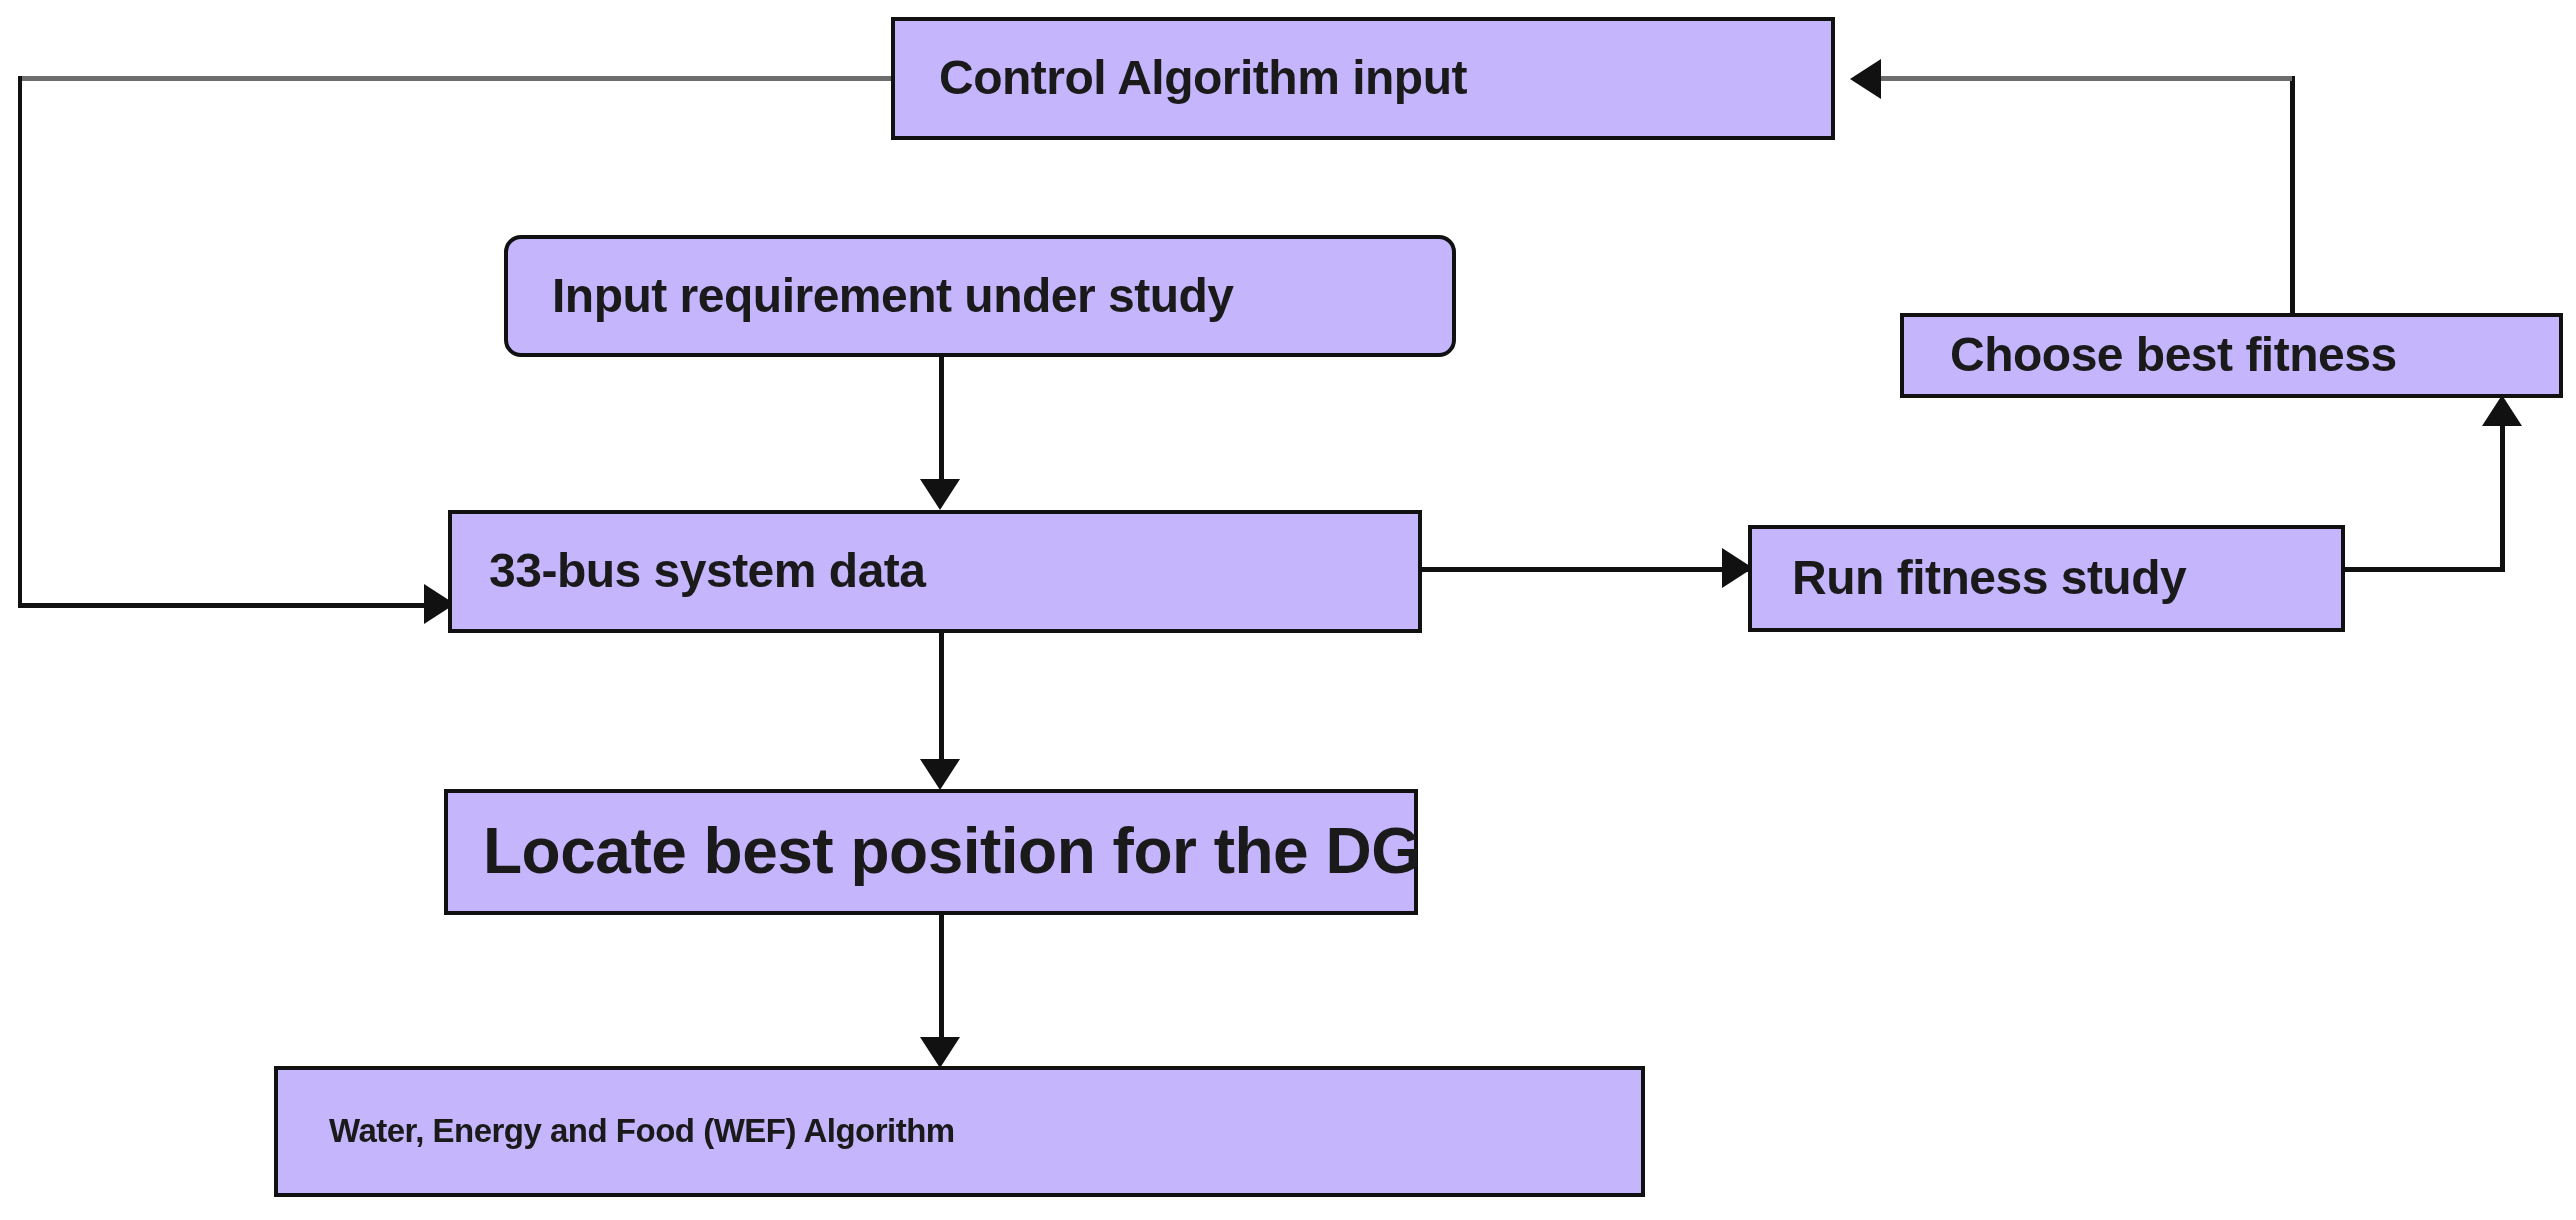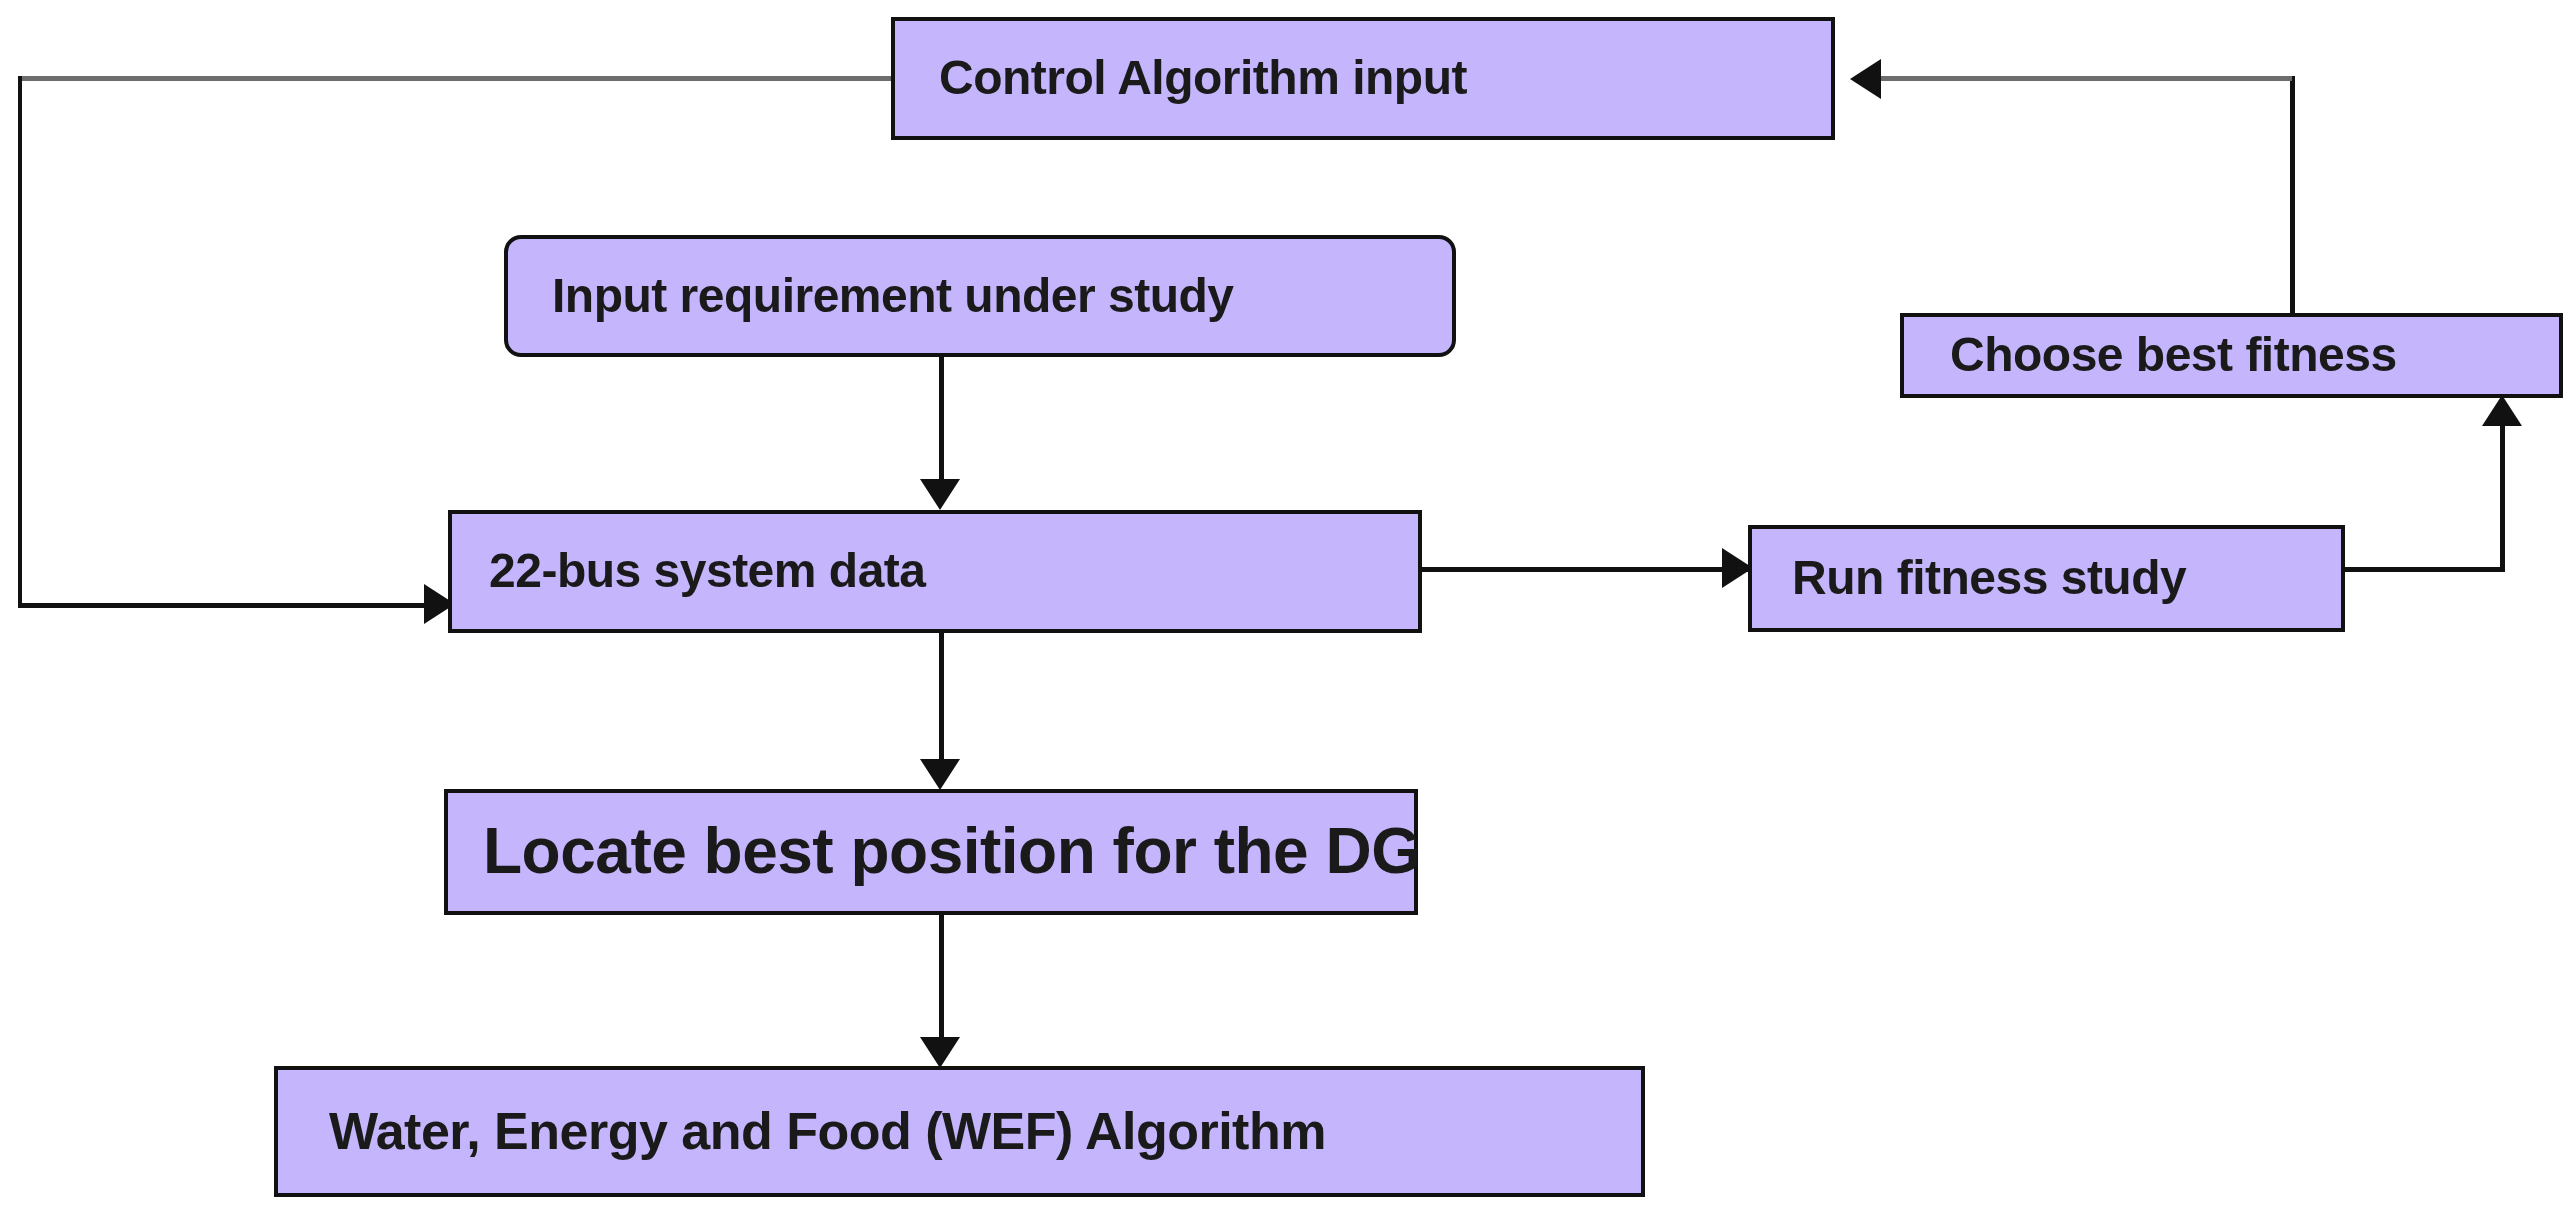"22-bus system data" span.label { text: 22-bus -> 33-bus }
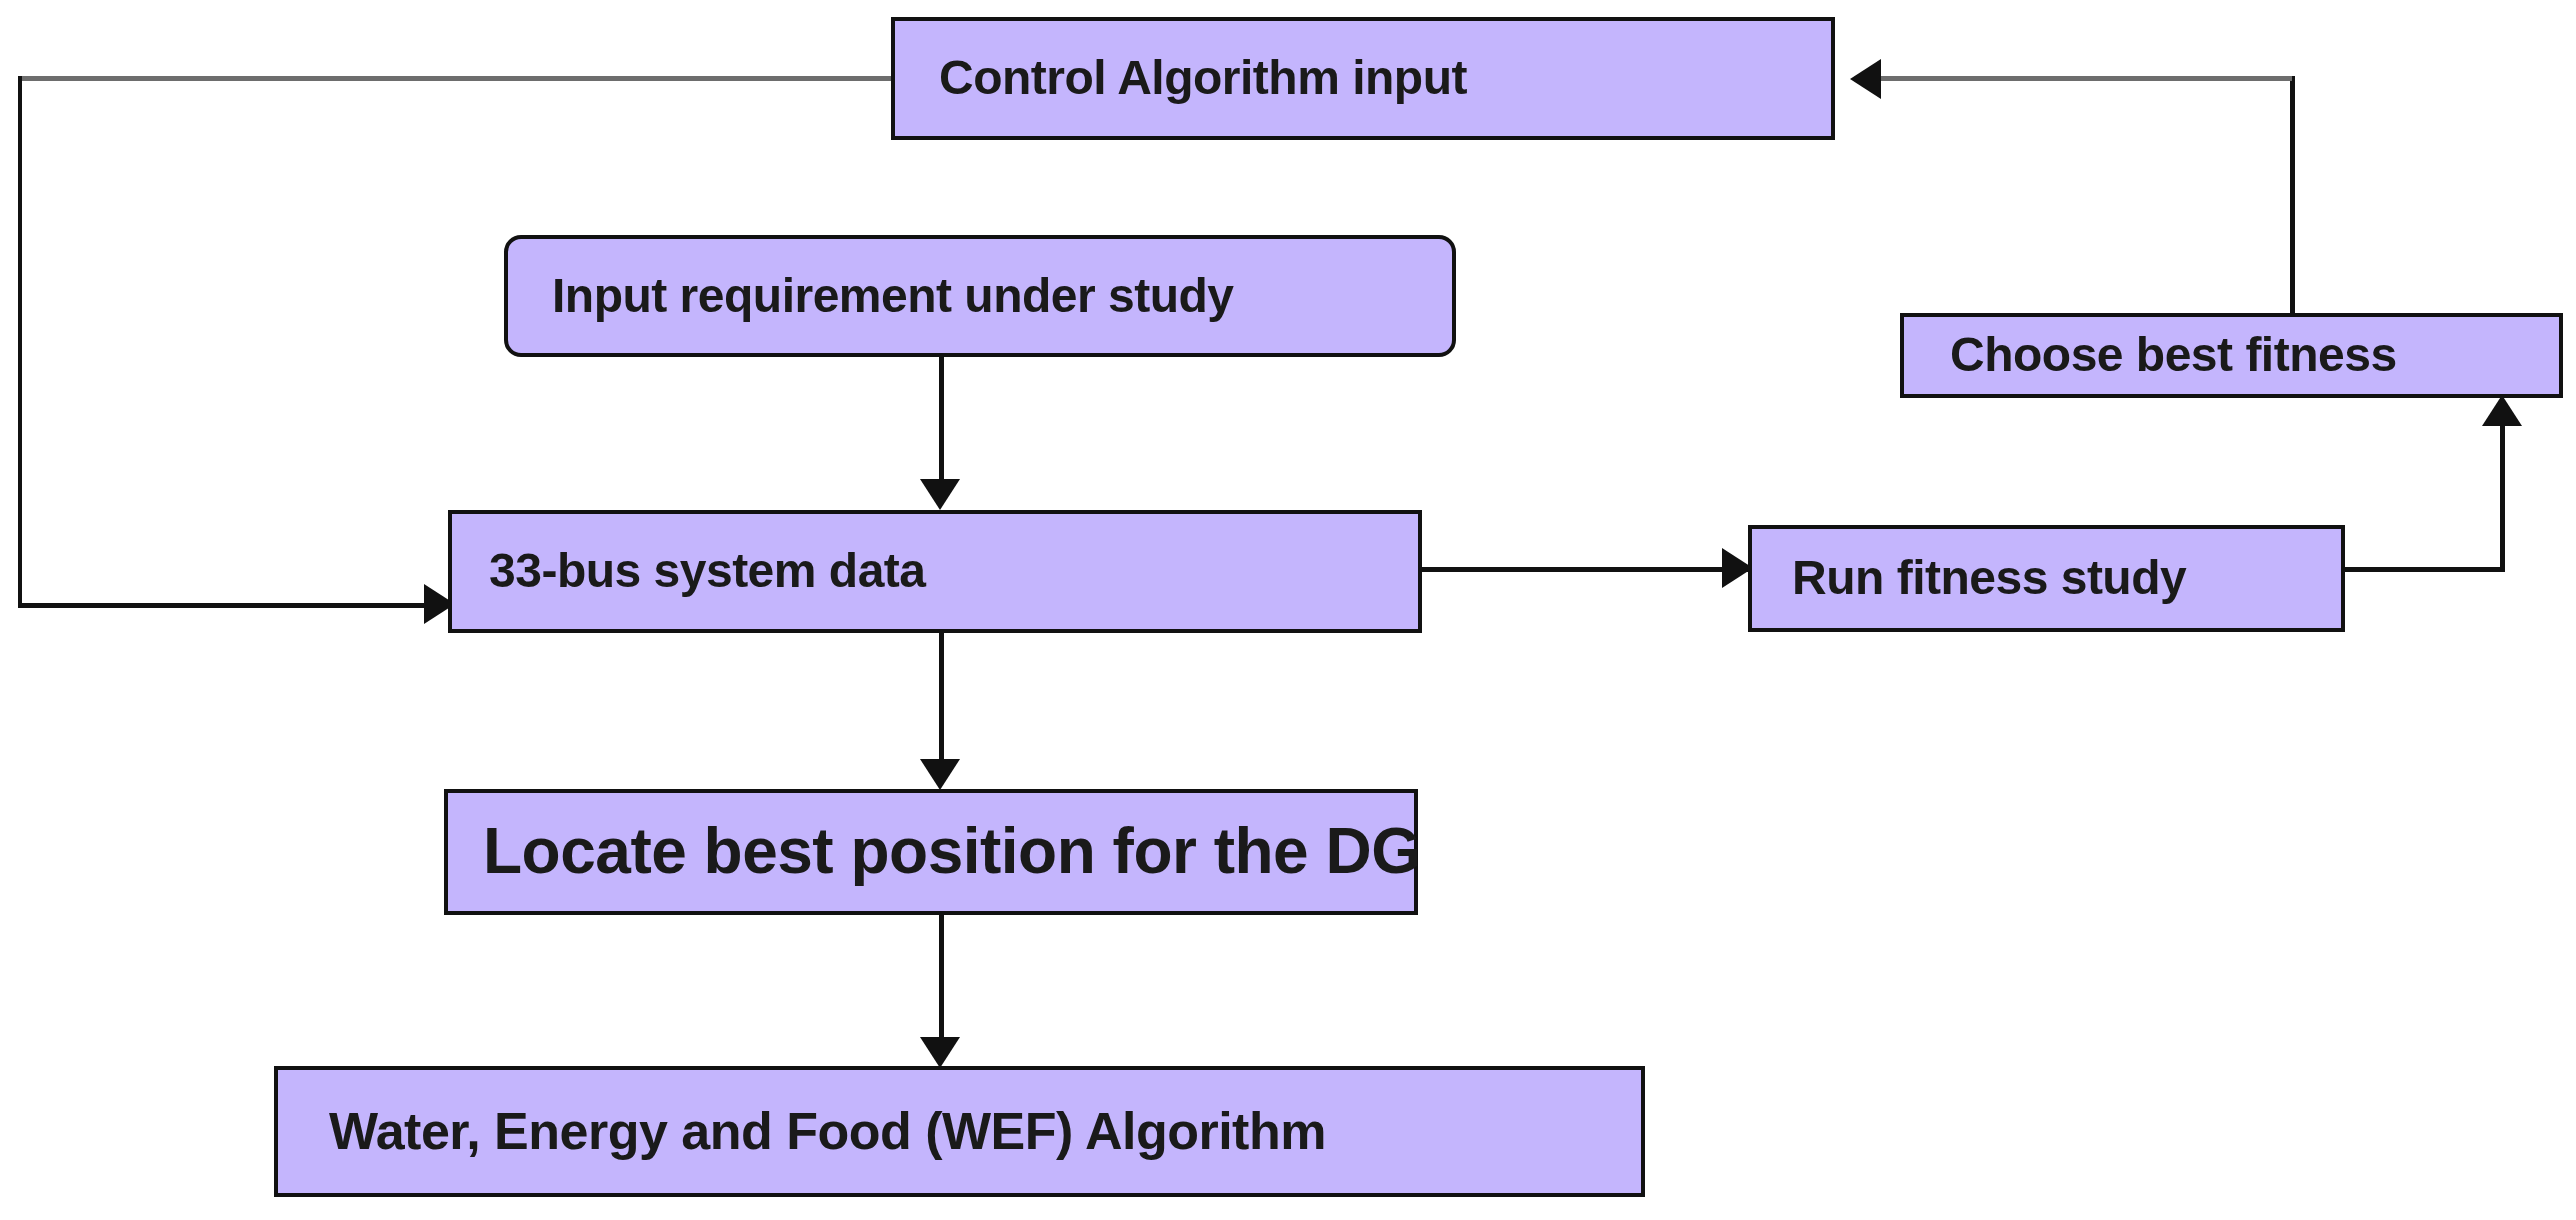"Water, Energy and Food (WEF)" #node-wef-algorithm .label { font-size: 52px -> 33px }
